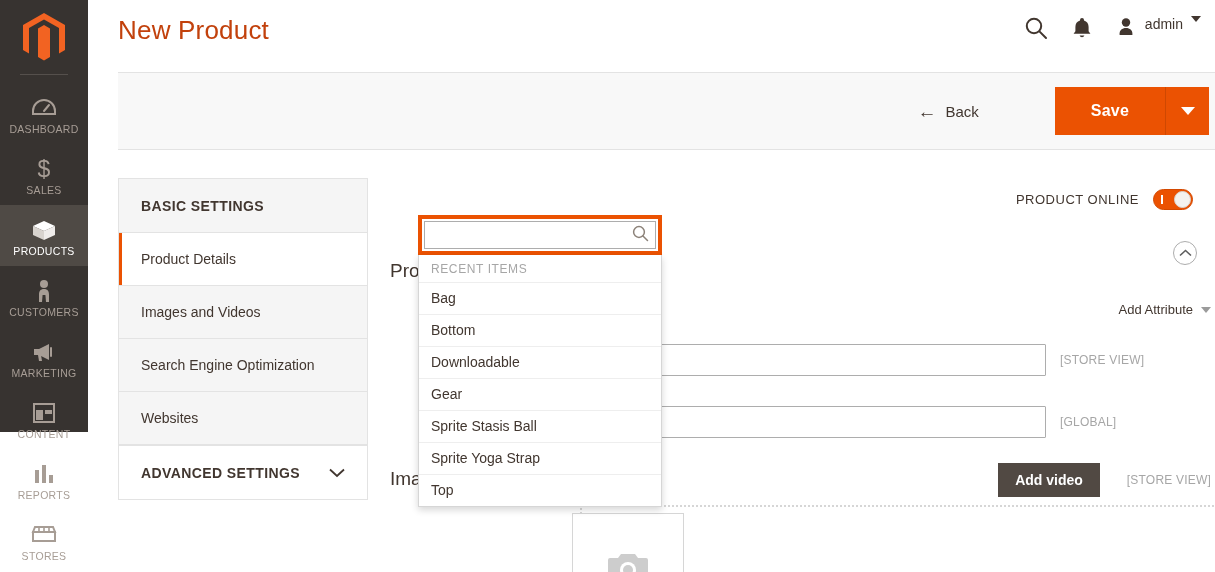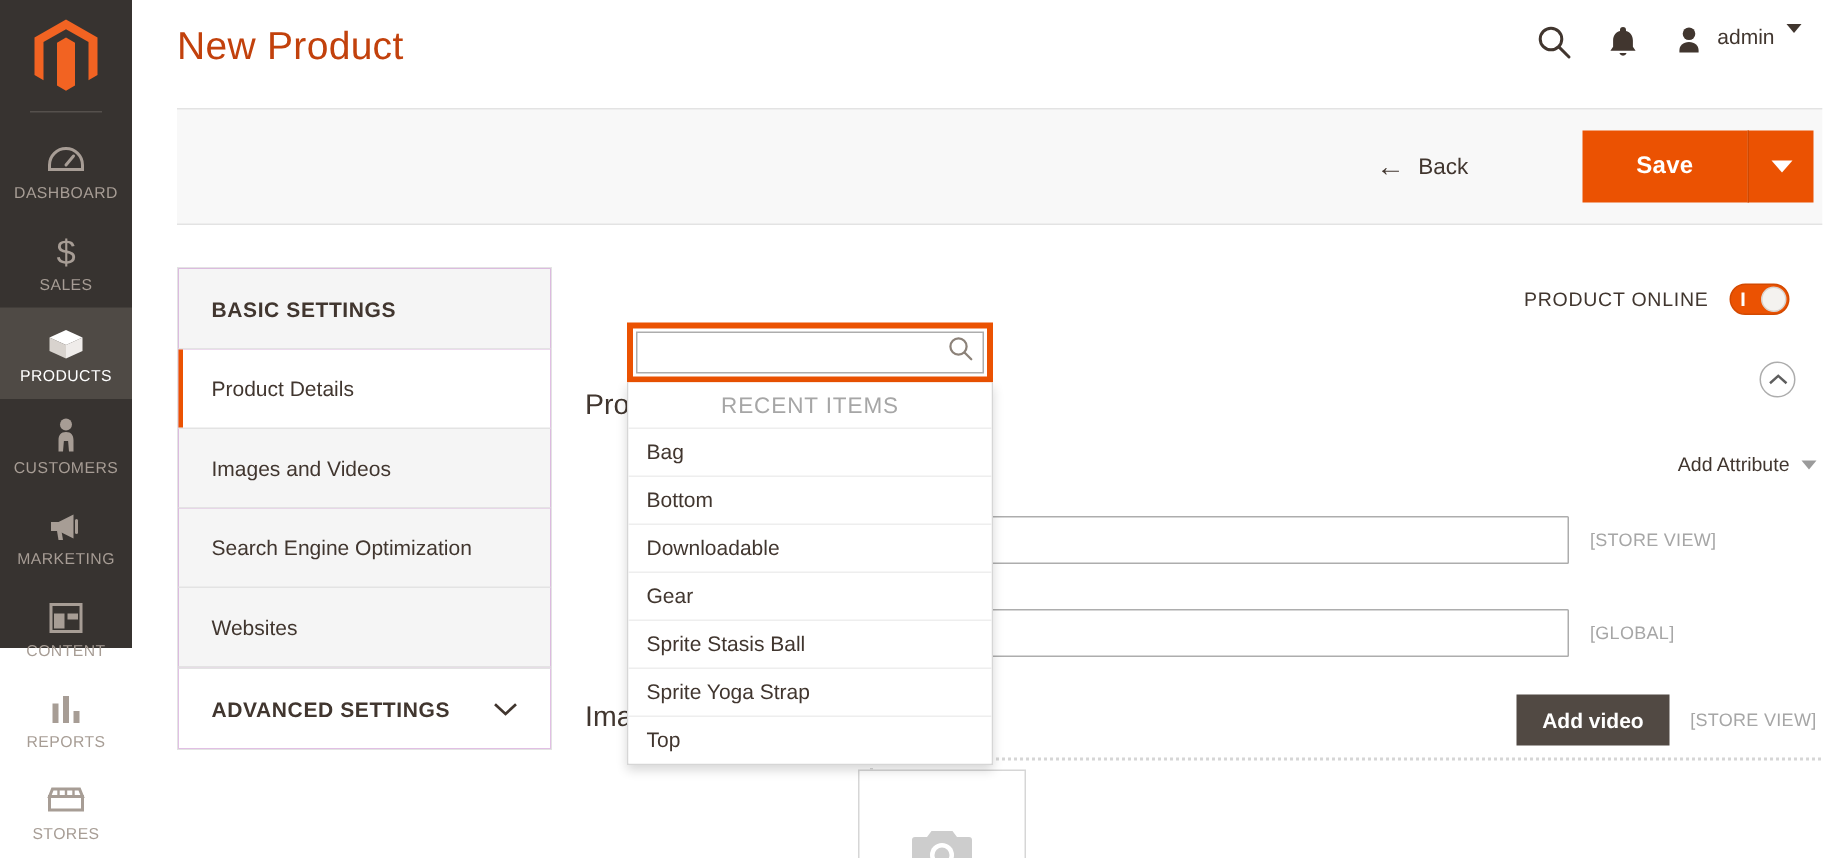"BASIC SETTINGS" .settings-panel { background: #a21caf -> #bef264 }
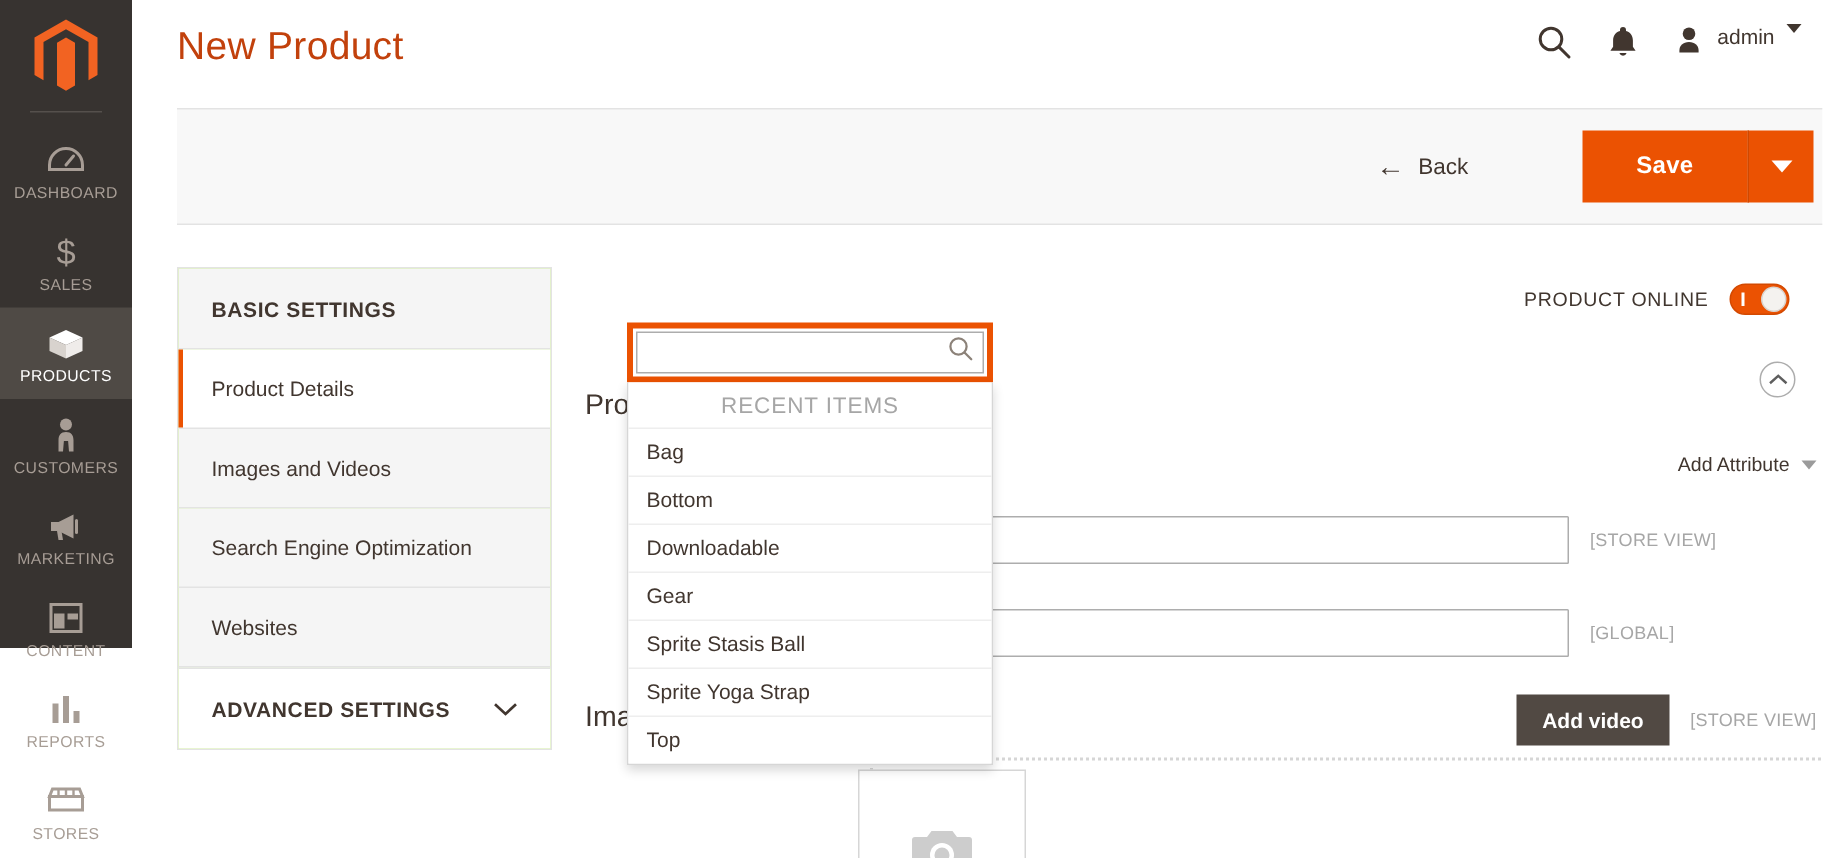"RECENT ITEMS" .sw-group-label { font-size: 15px -> 12px; text-align: center -> none }
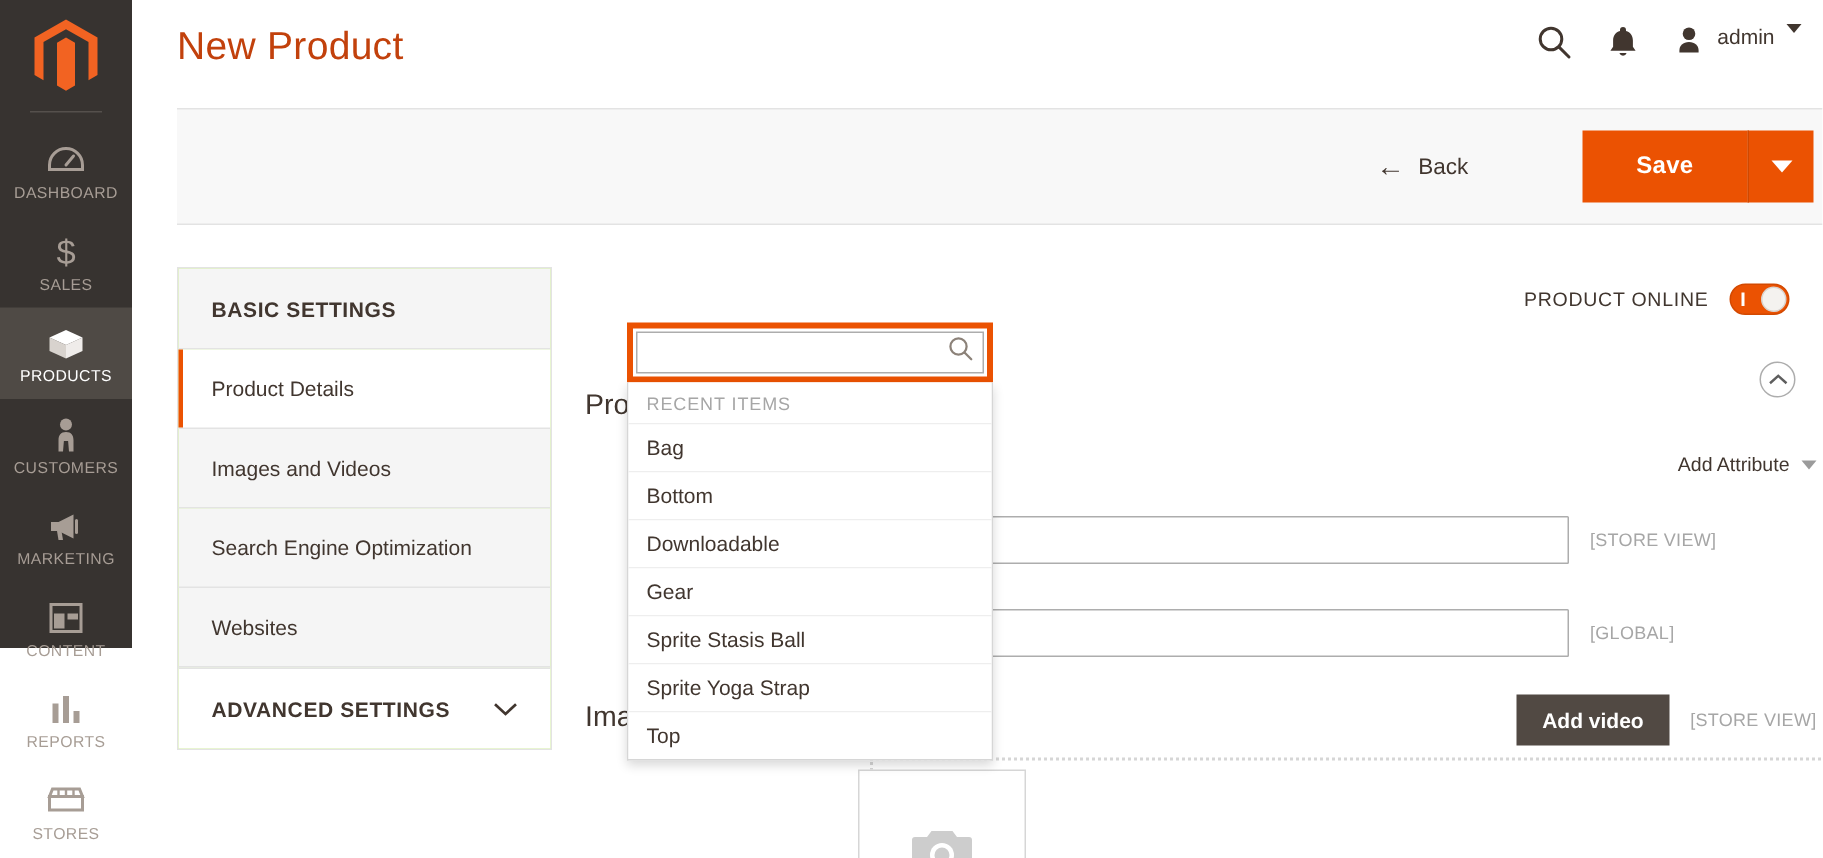"Add video" .addvideo-row { gap: 14px -> 27px }
